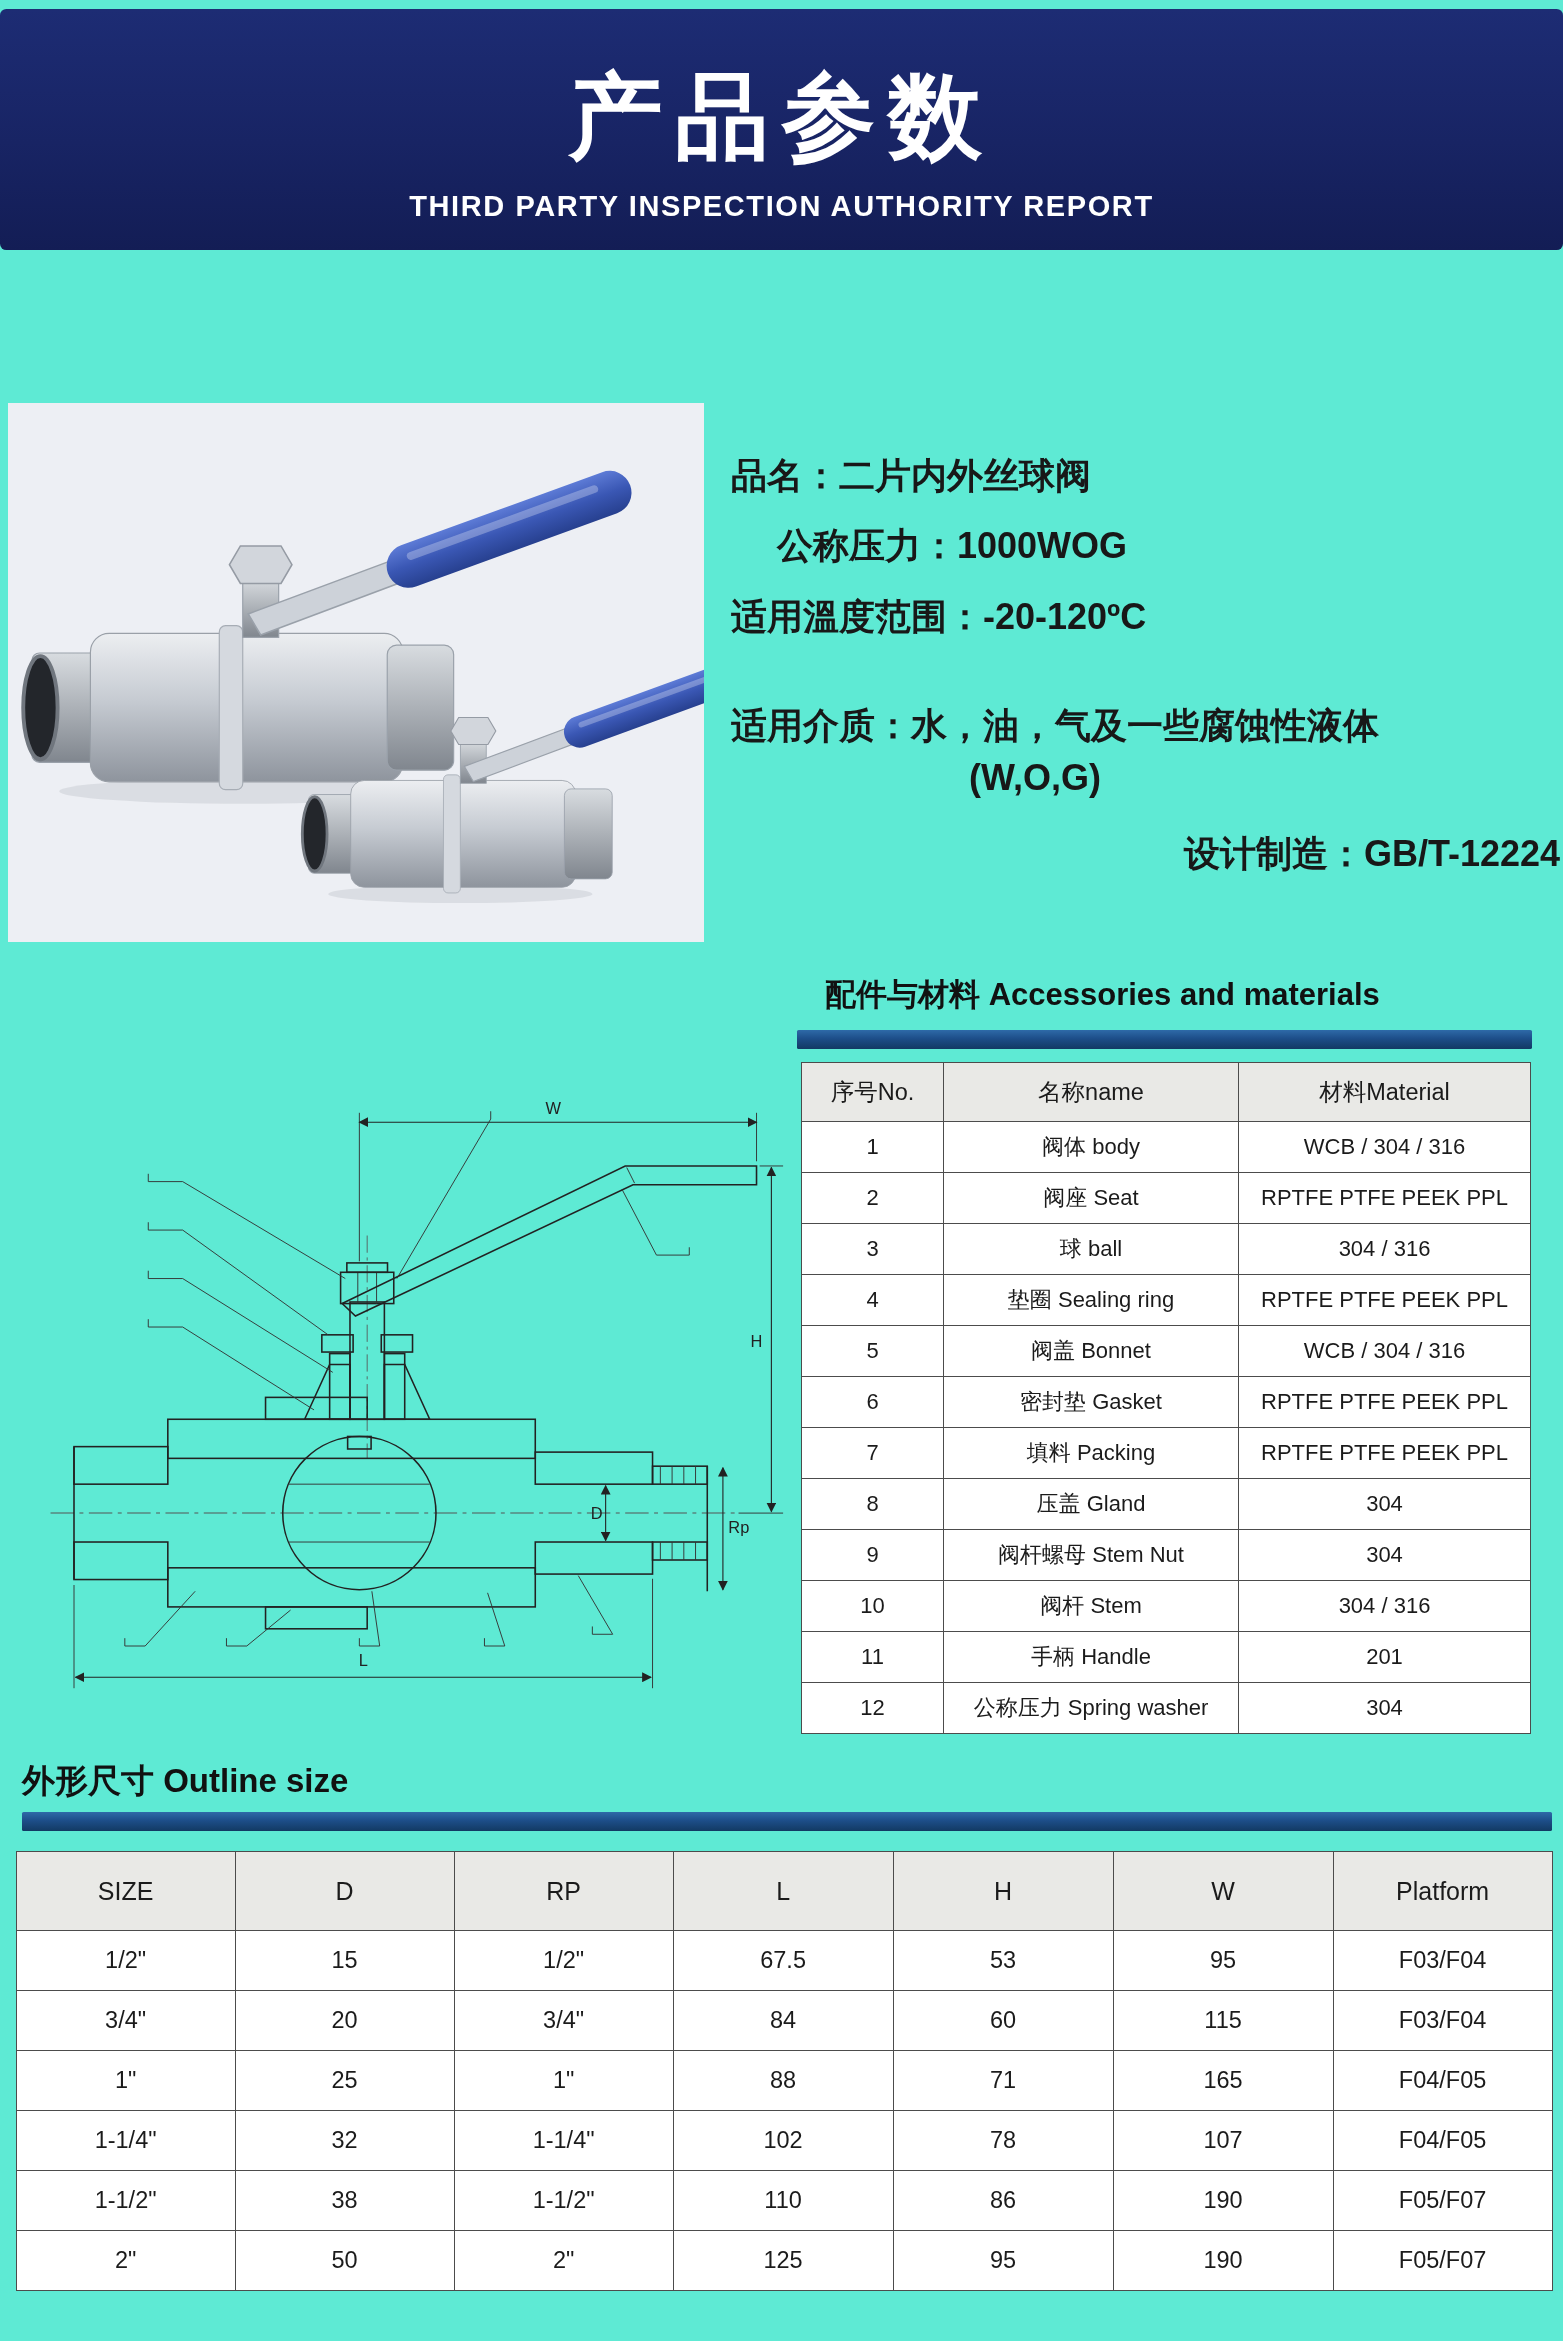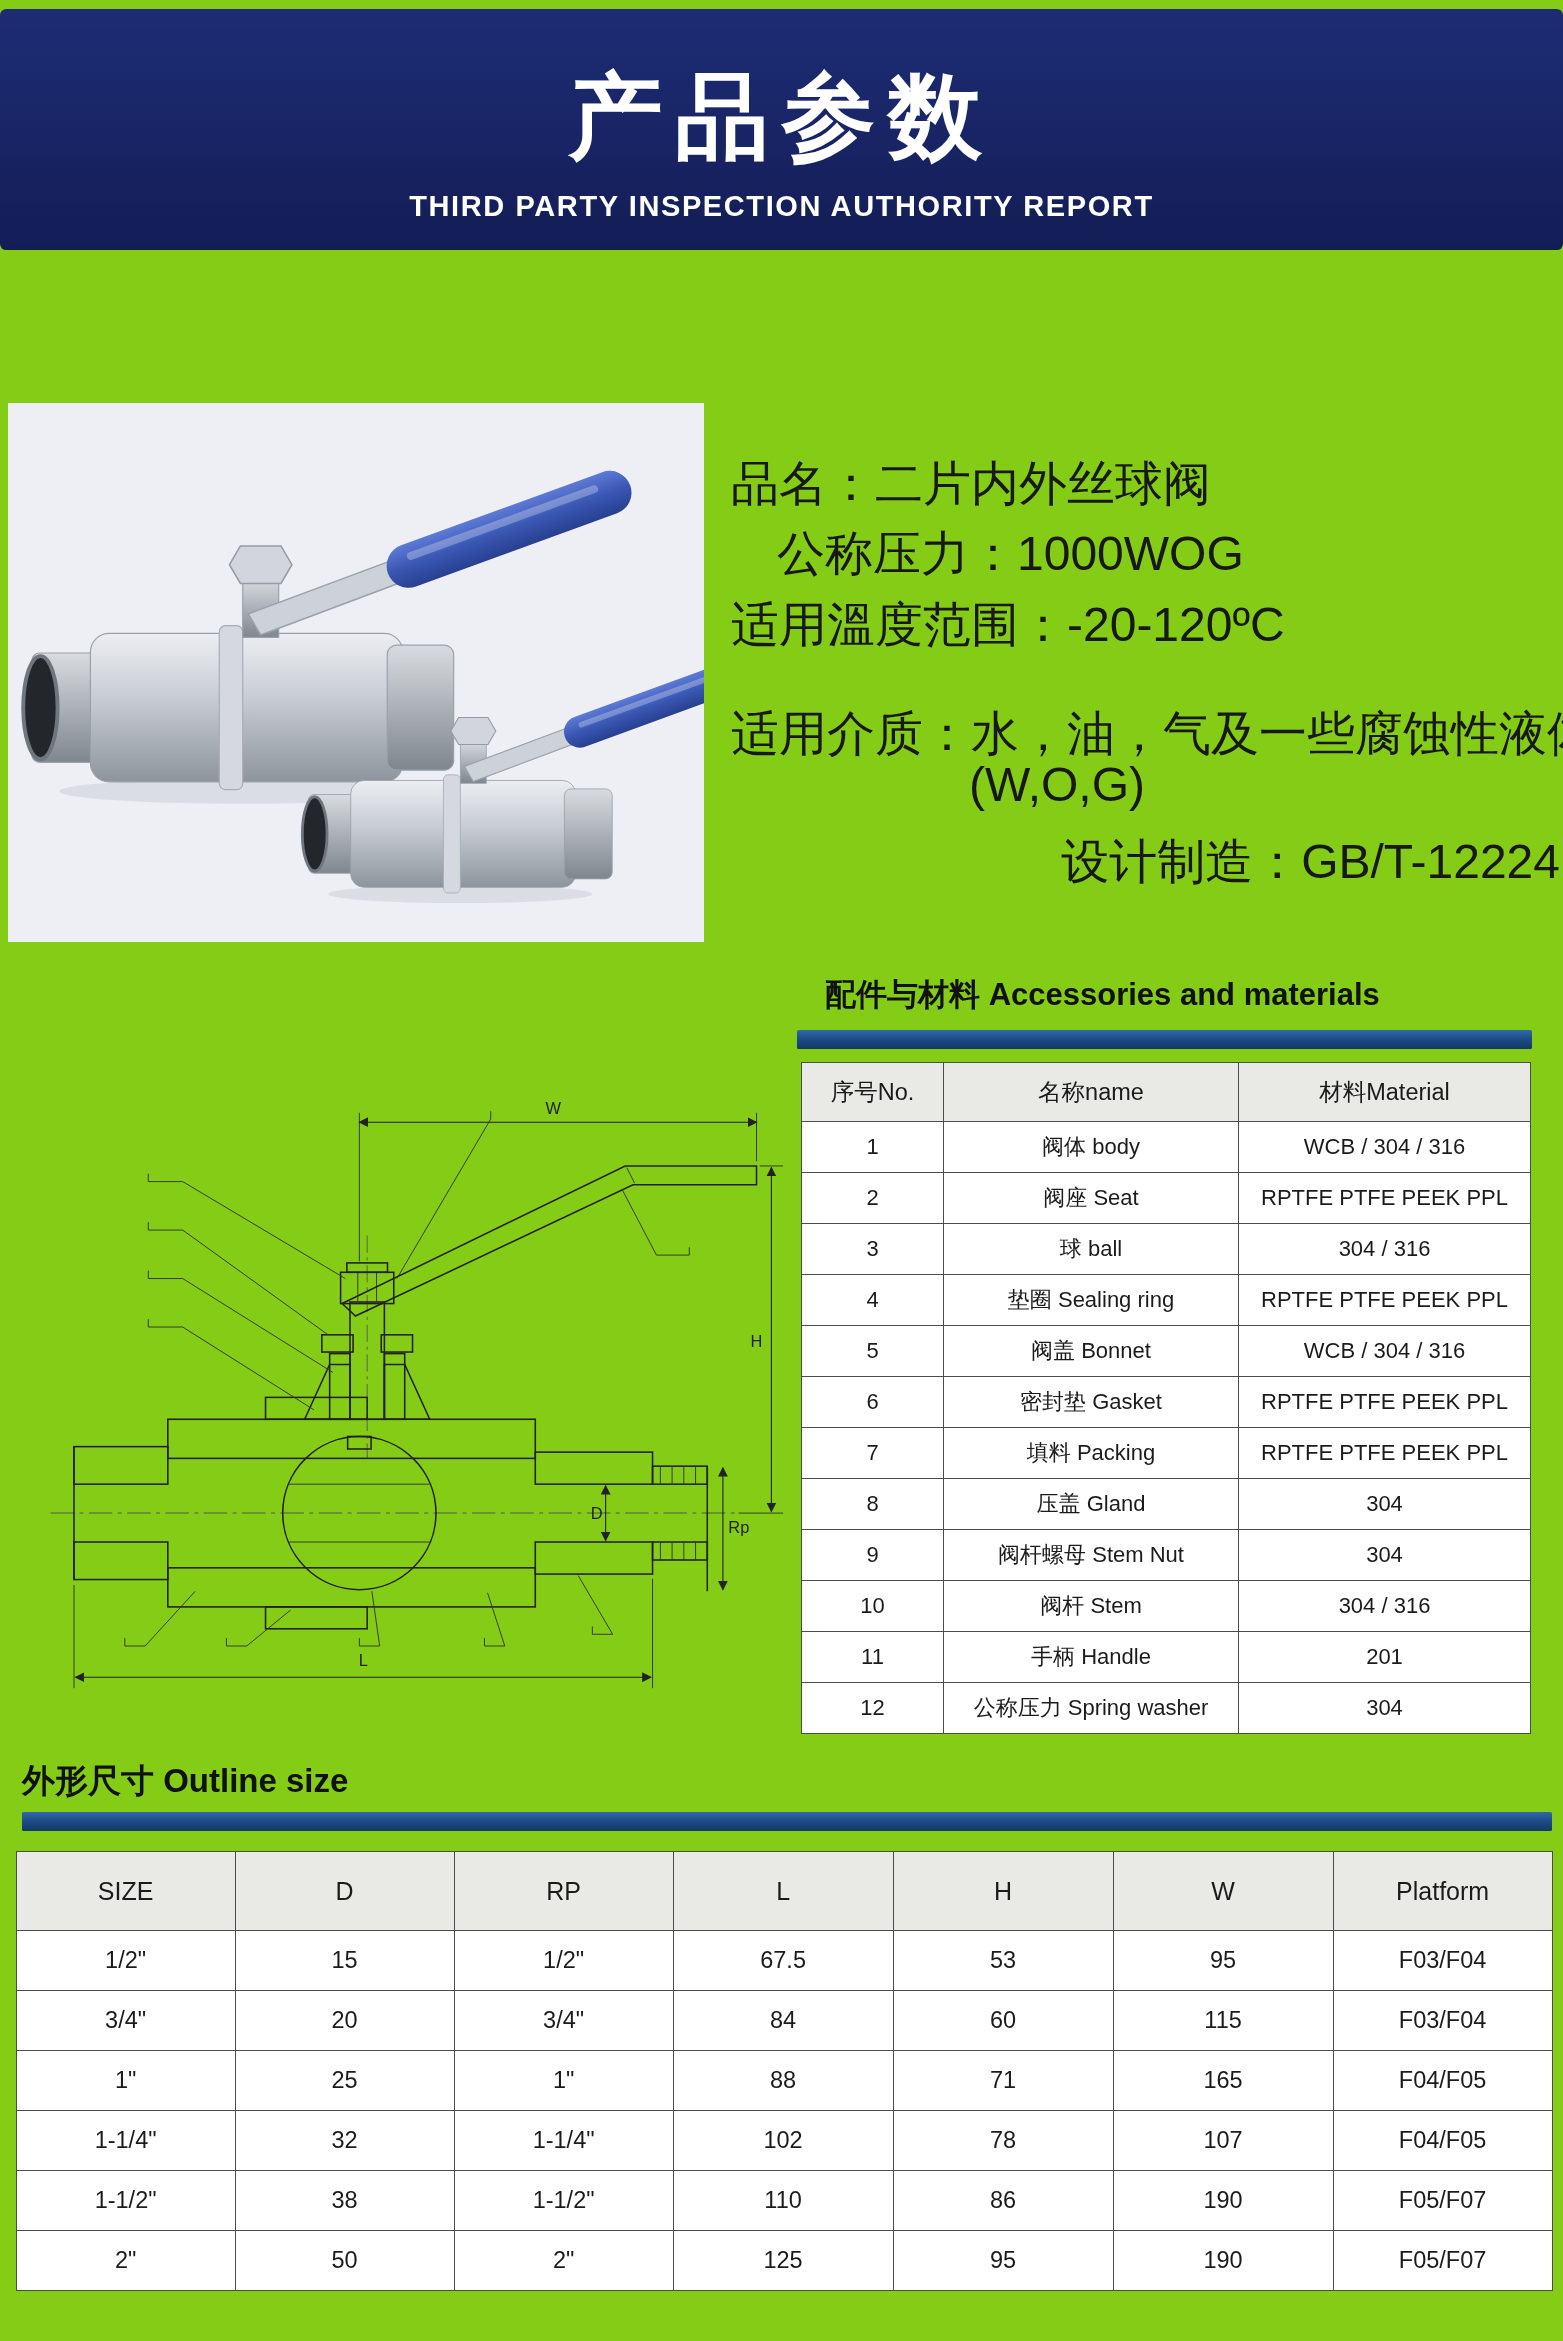"产品参数" .page { background: #84cc16 -> #5eead4 }
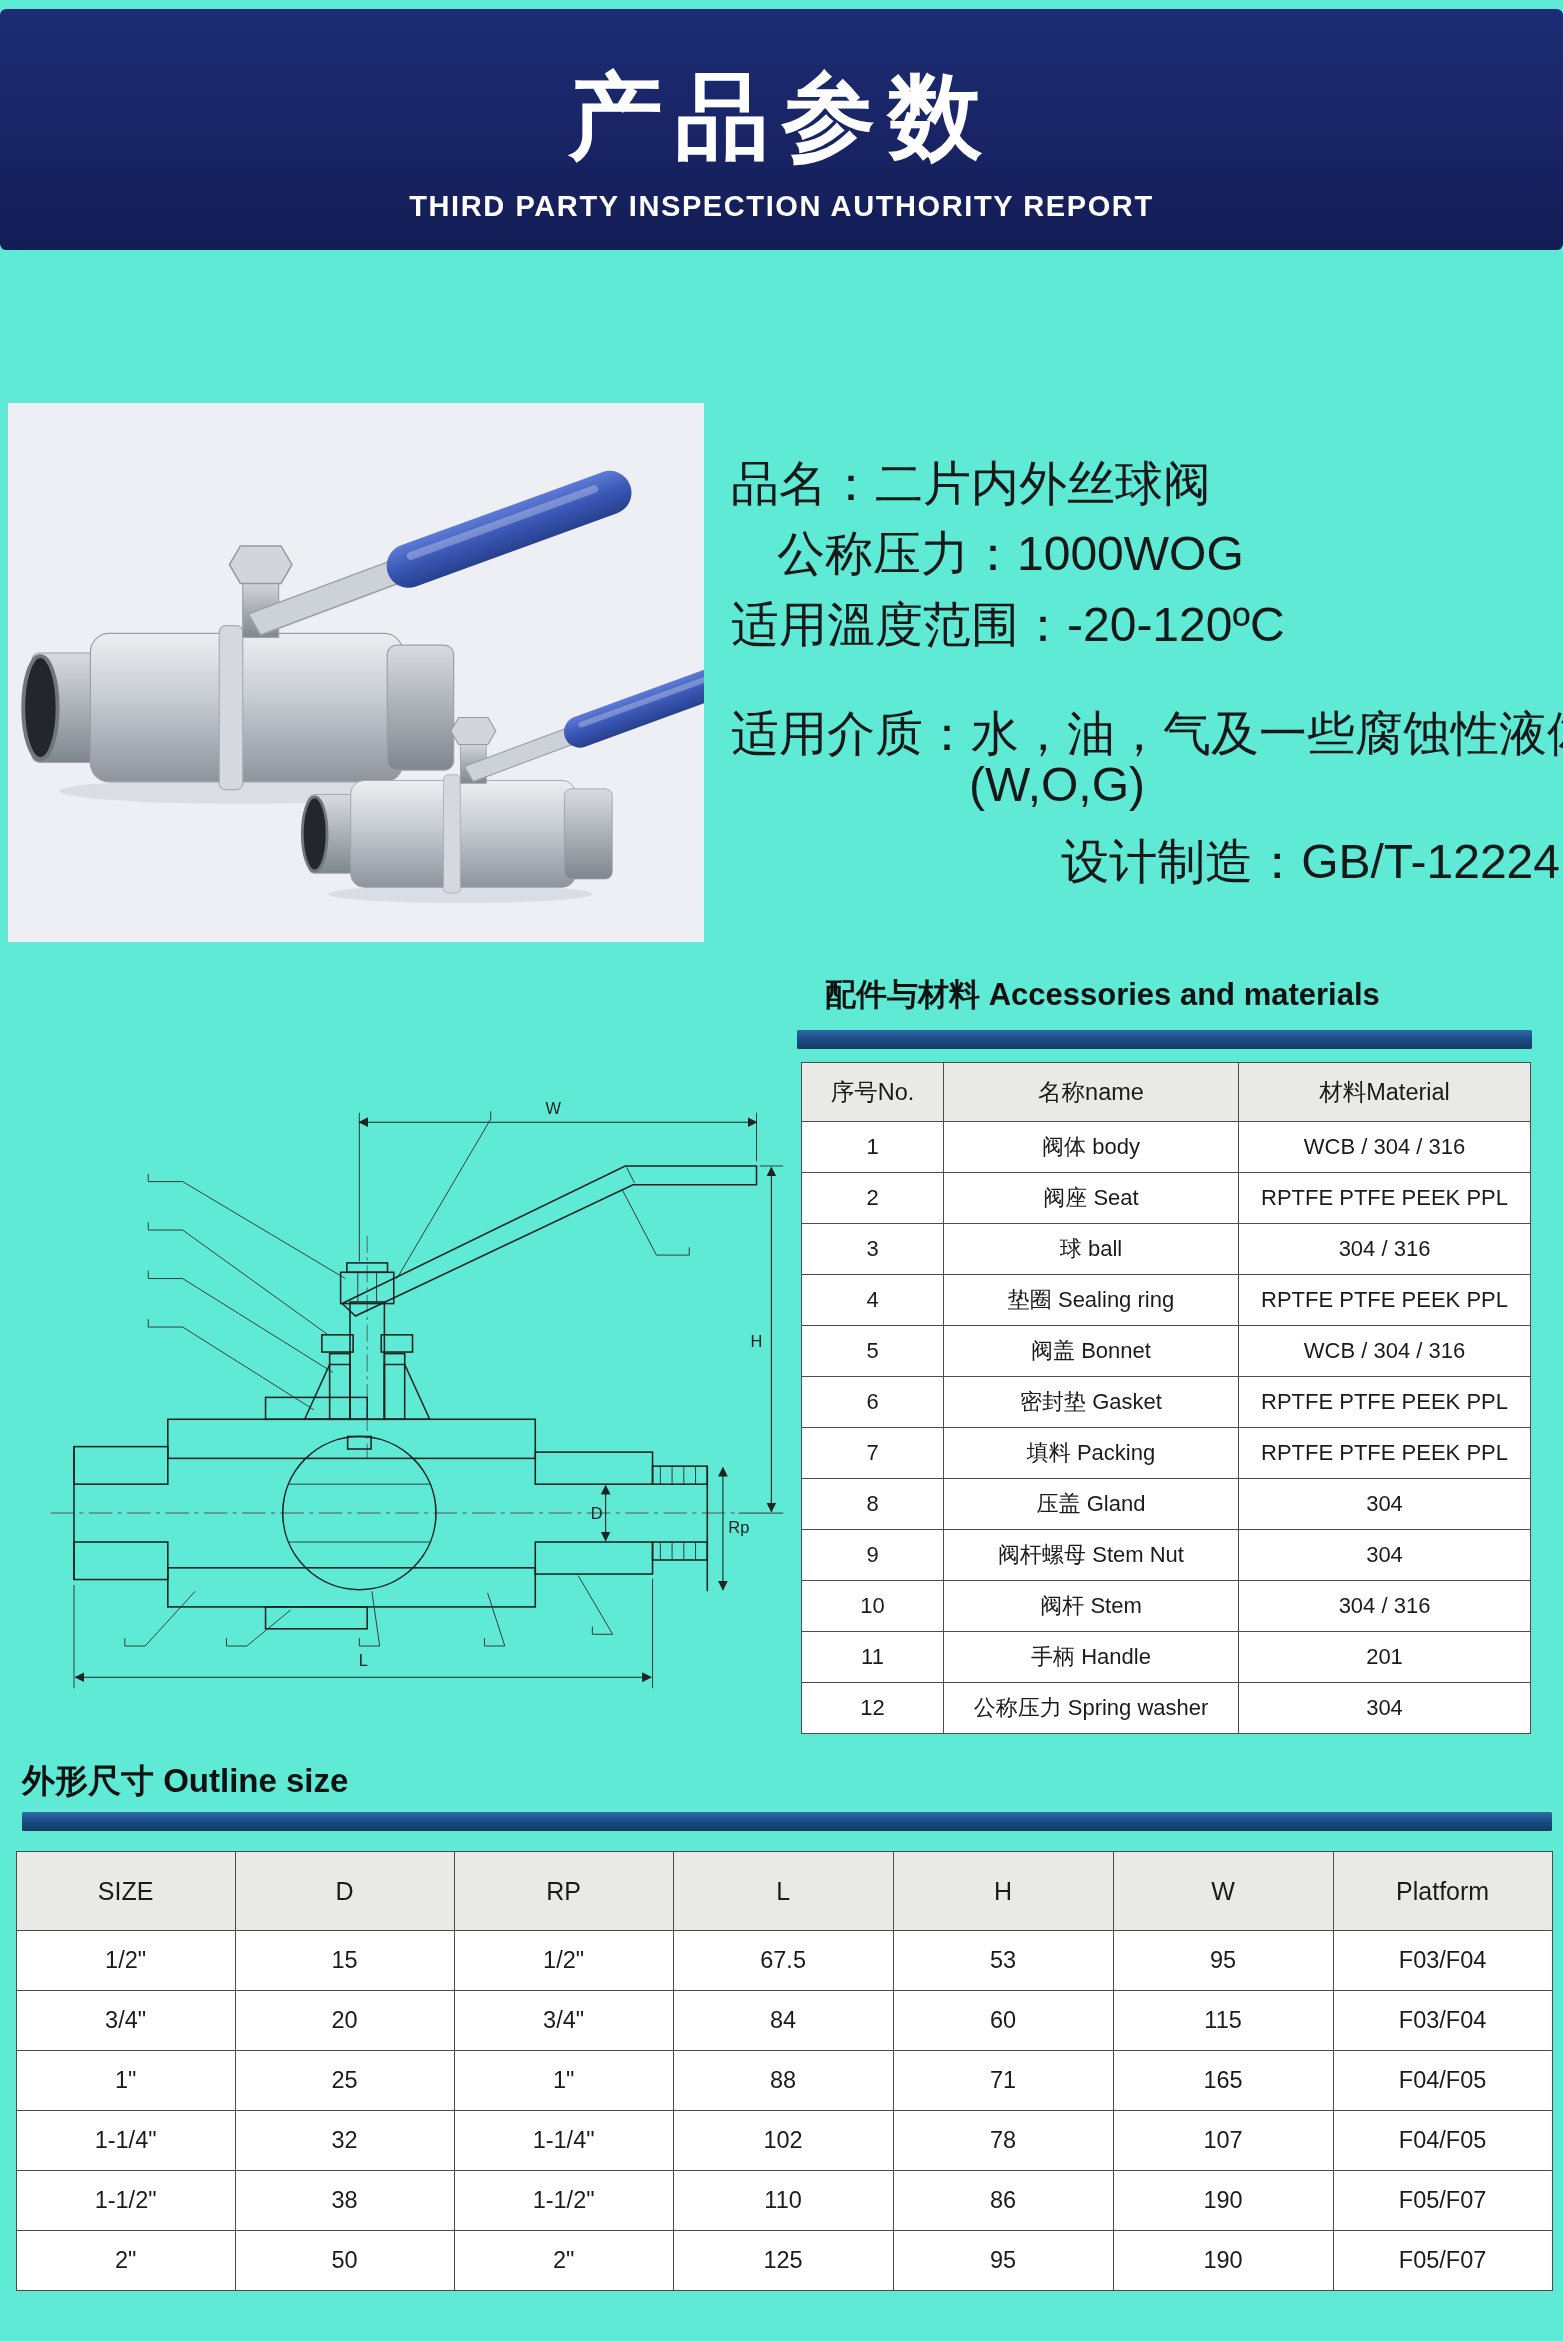"品名：二片内外丝球阀" .info-line { font-size: 48px -> 36px; font-weight: 400 -> 700 }
